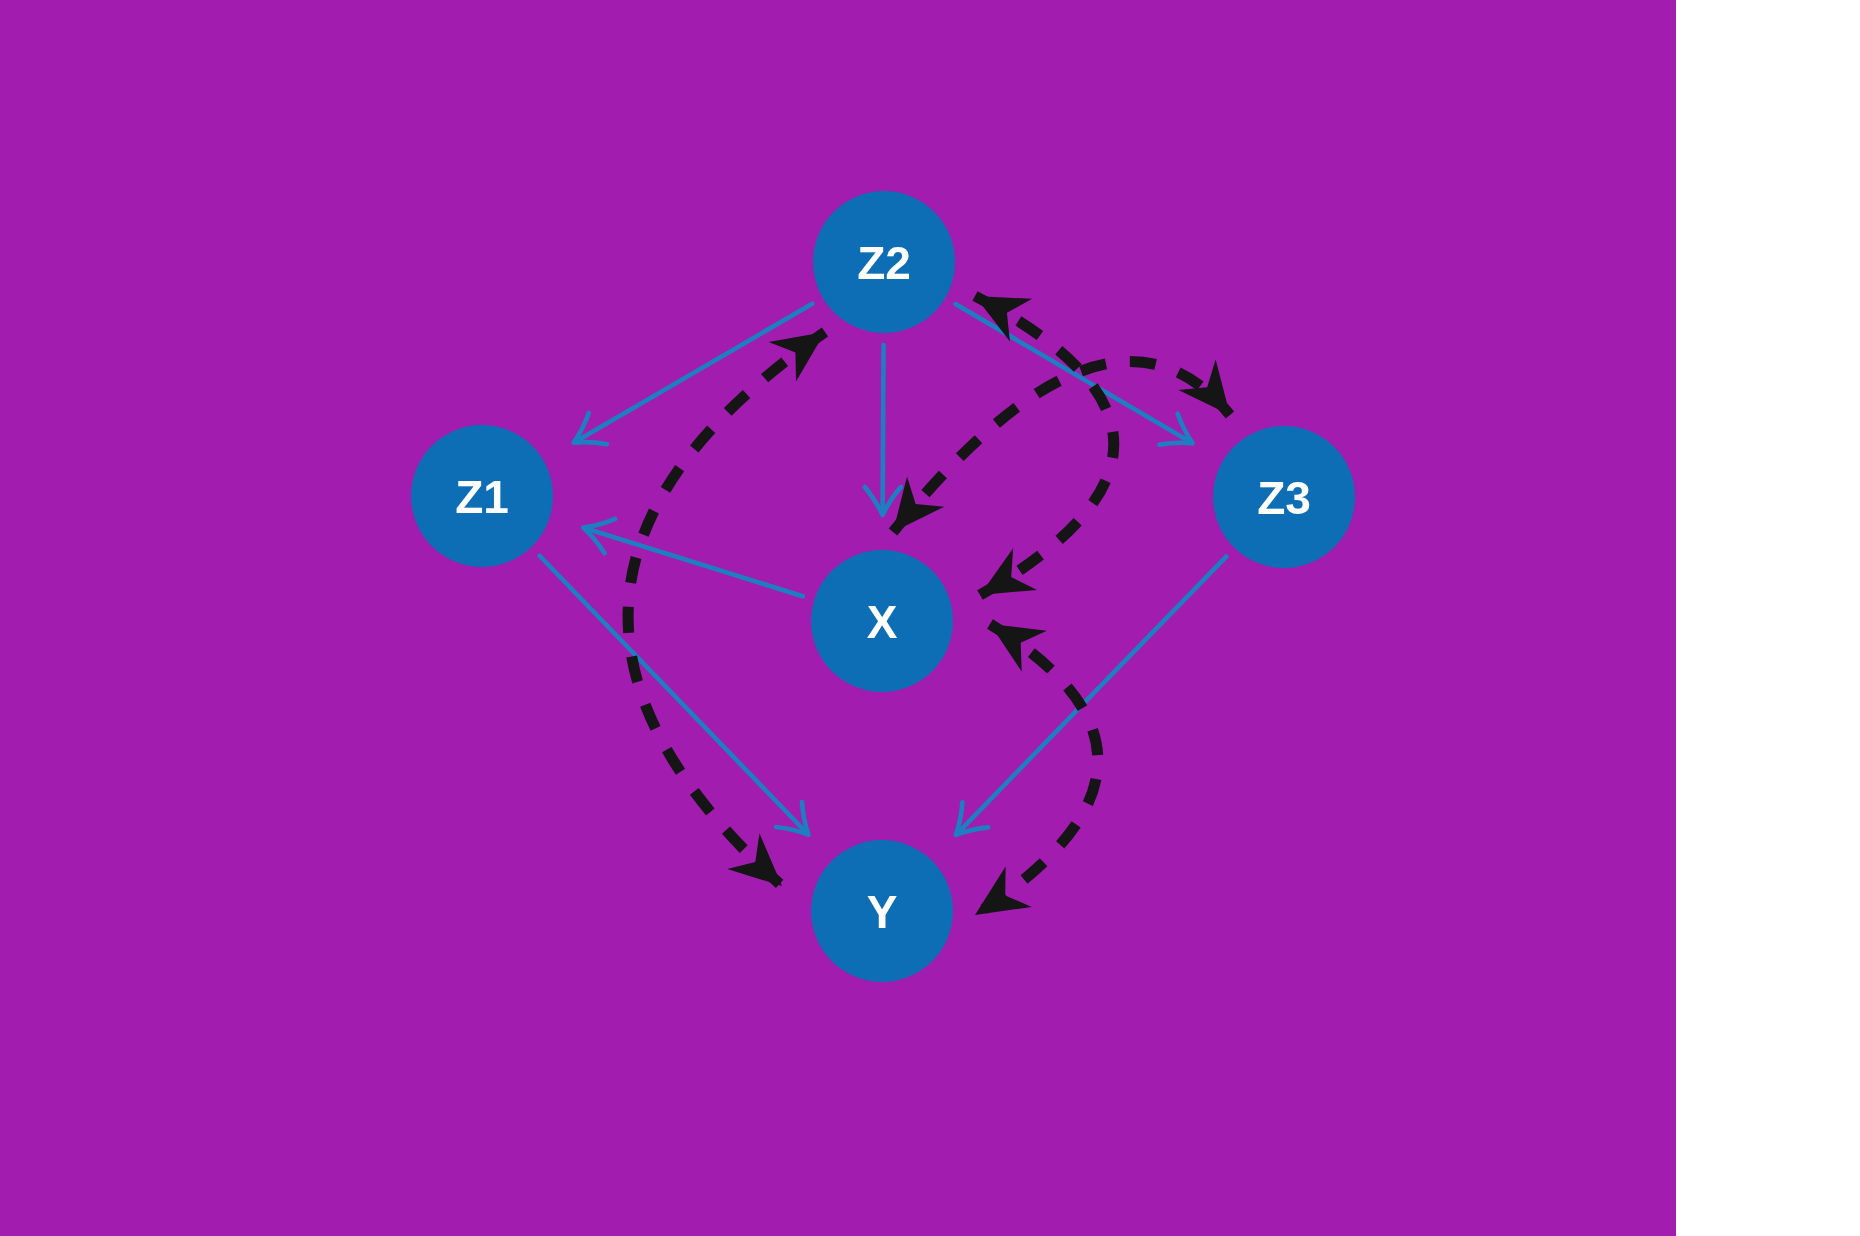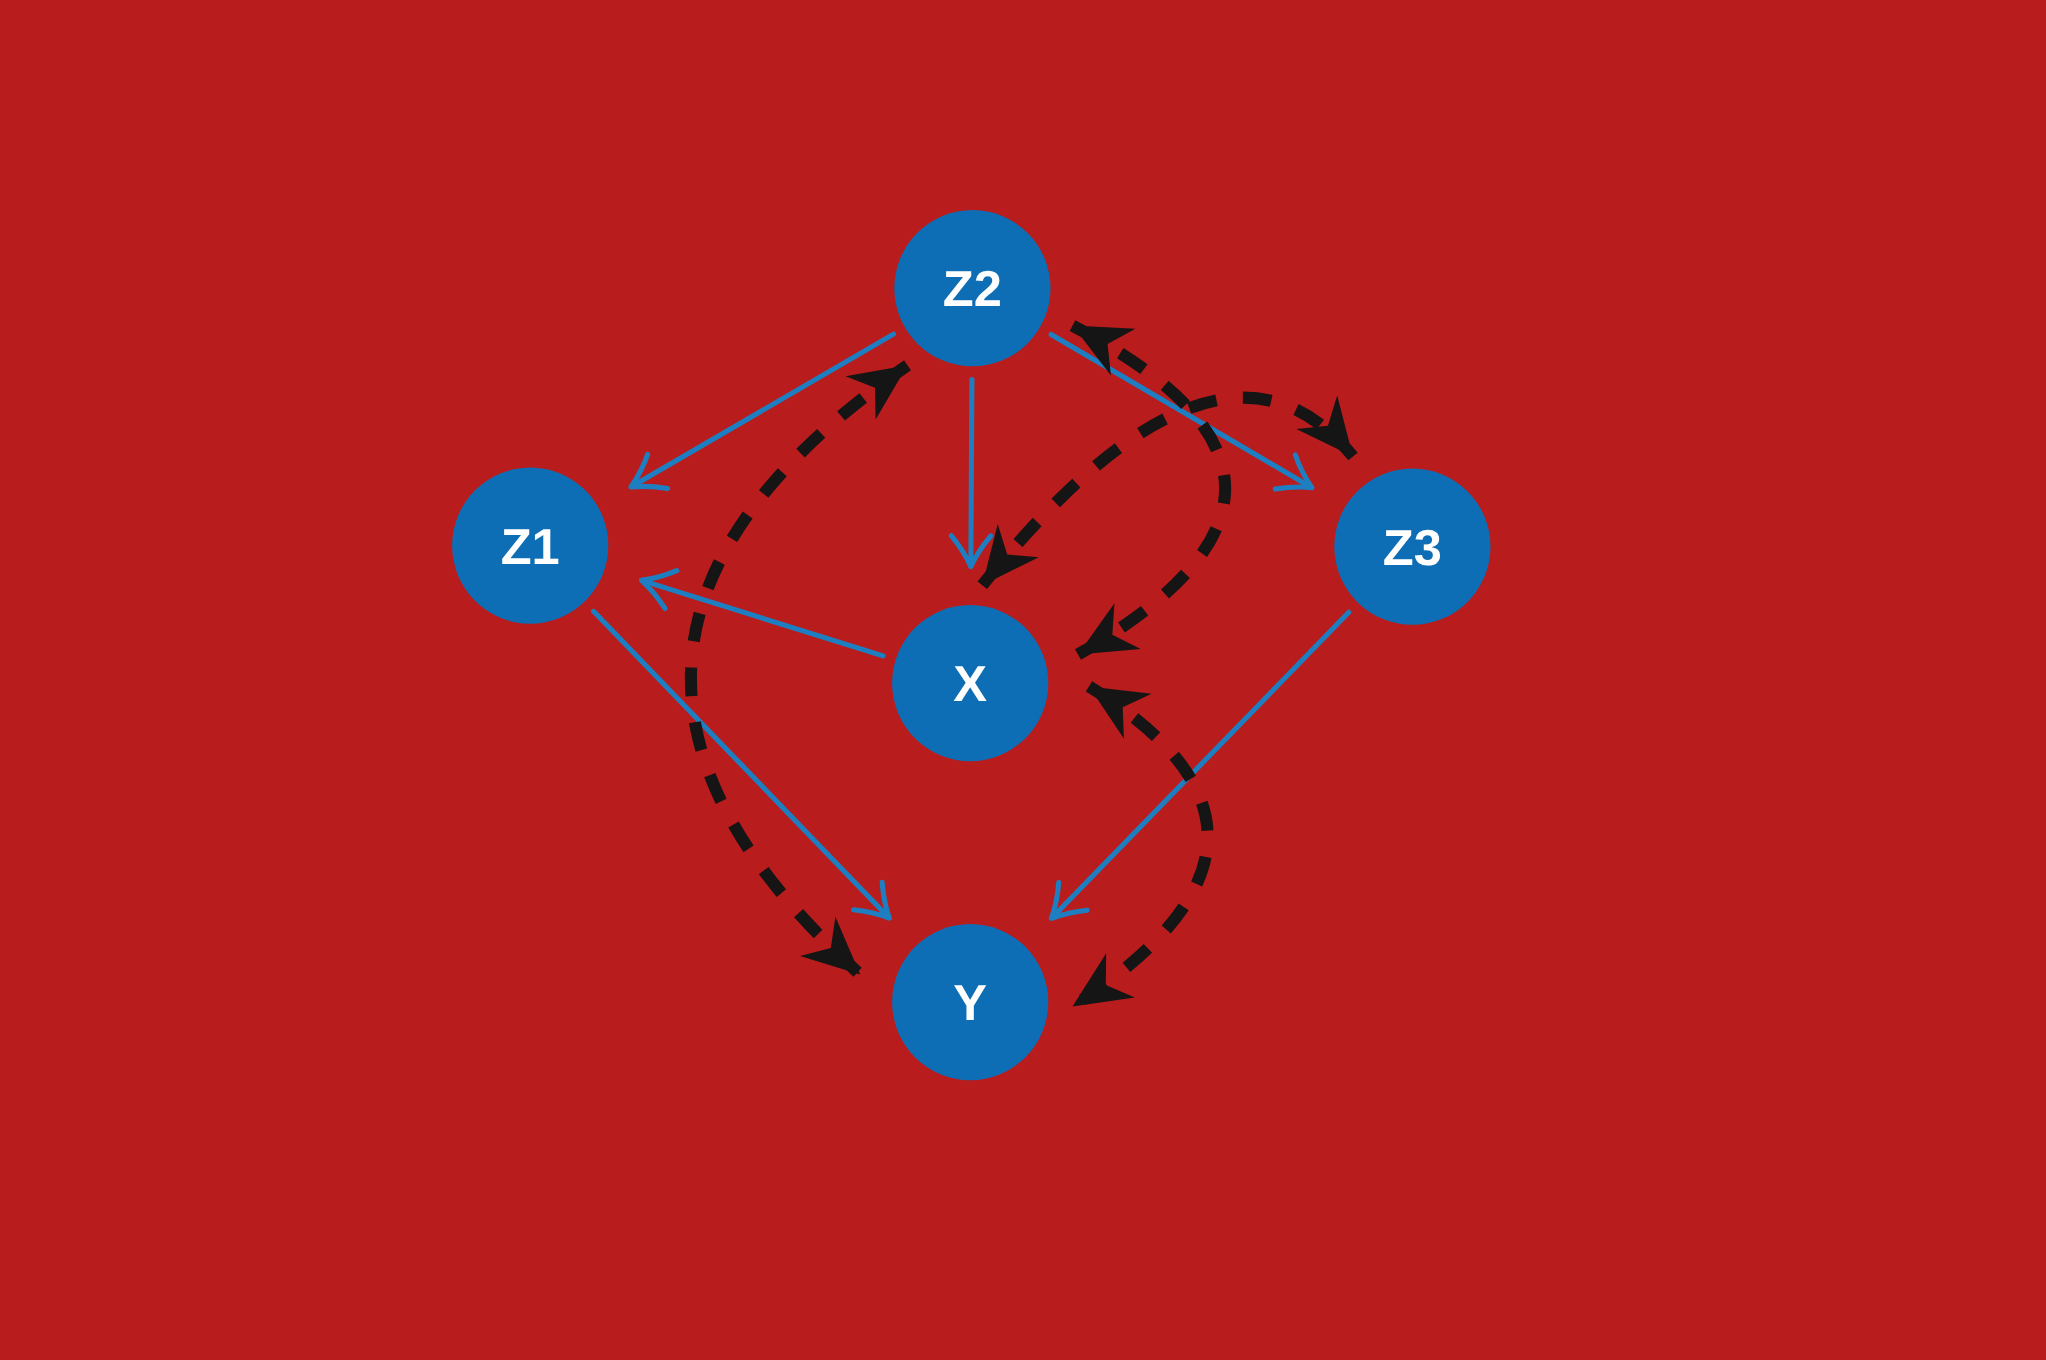"Z2" .canvas-wrap { background: #b91c1c -> #a21caf; width: 1860px -> 1676px }
